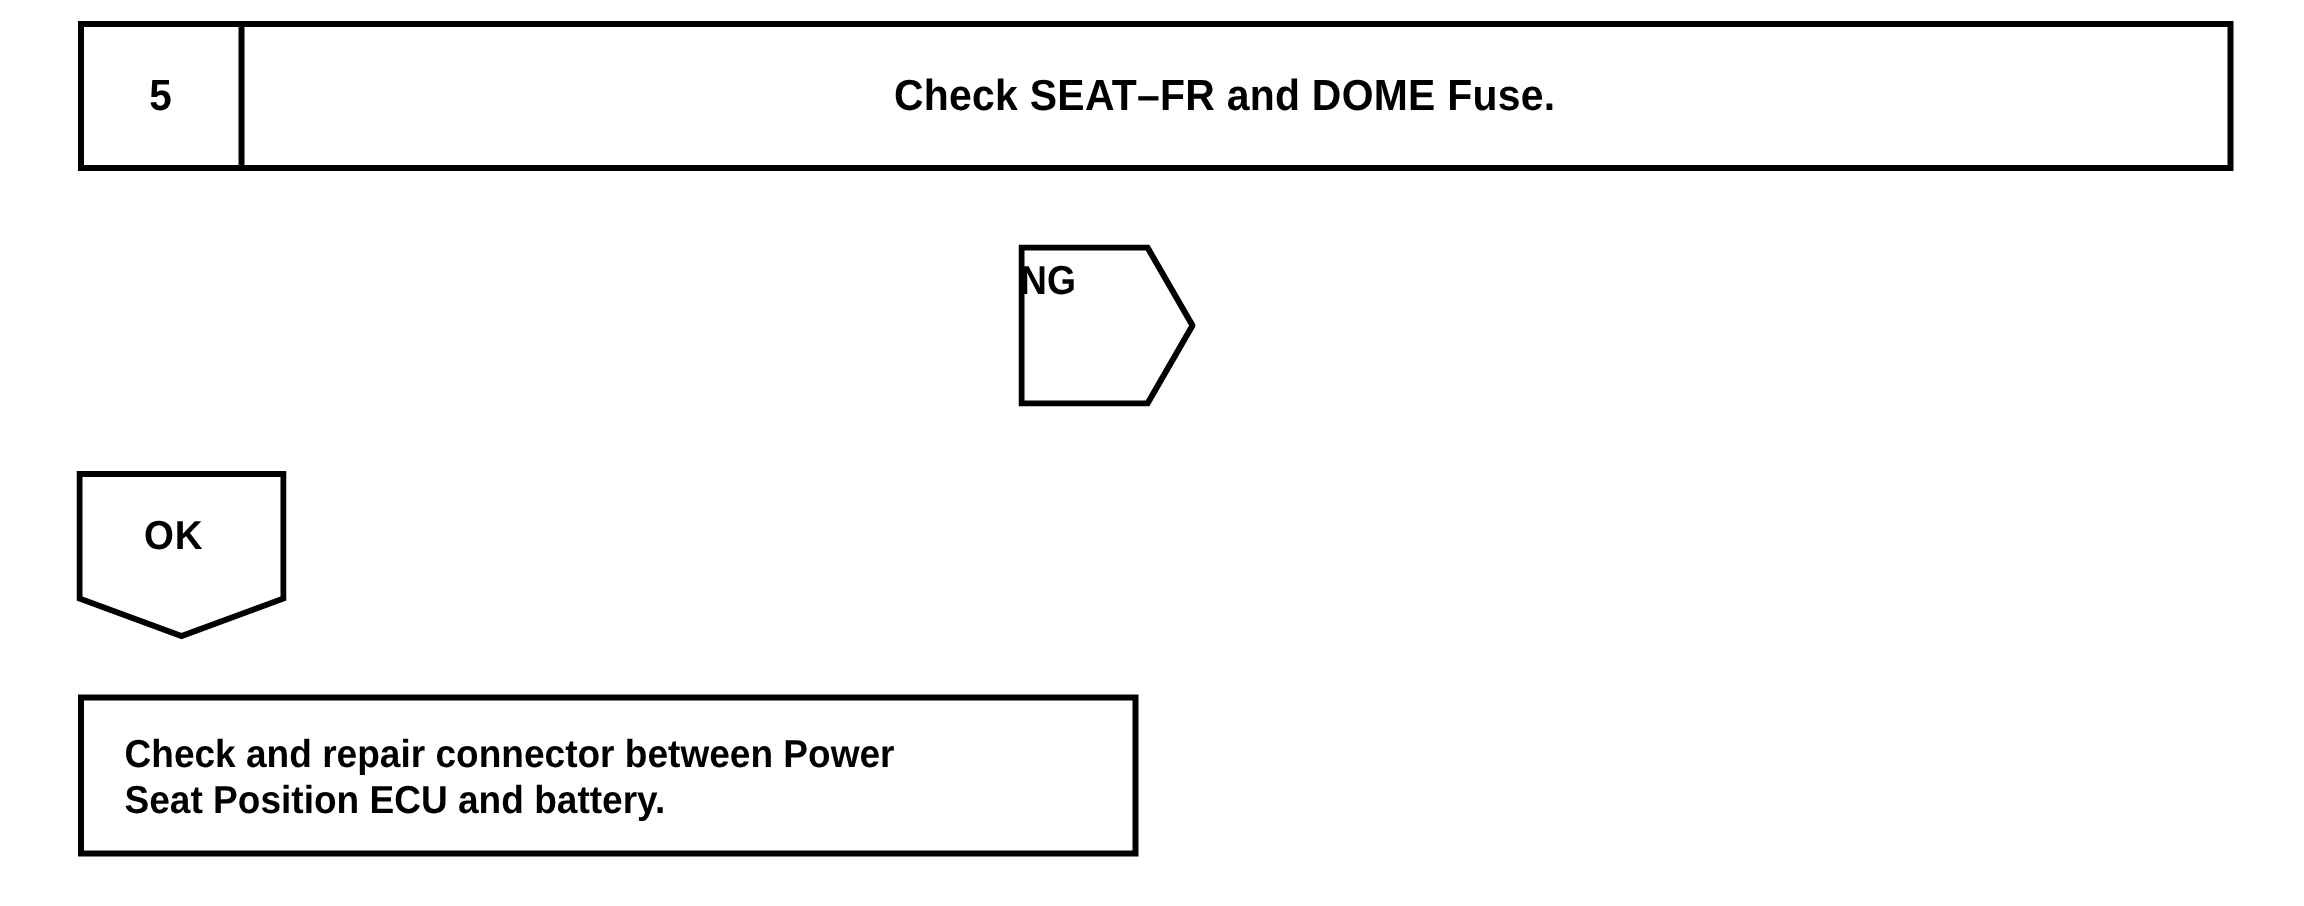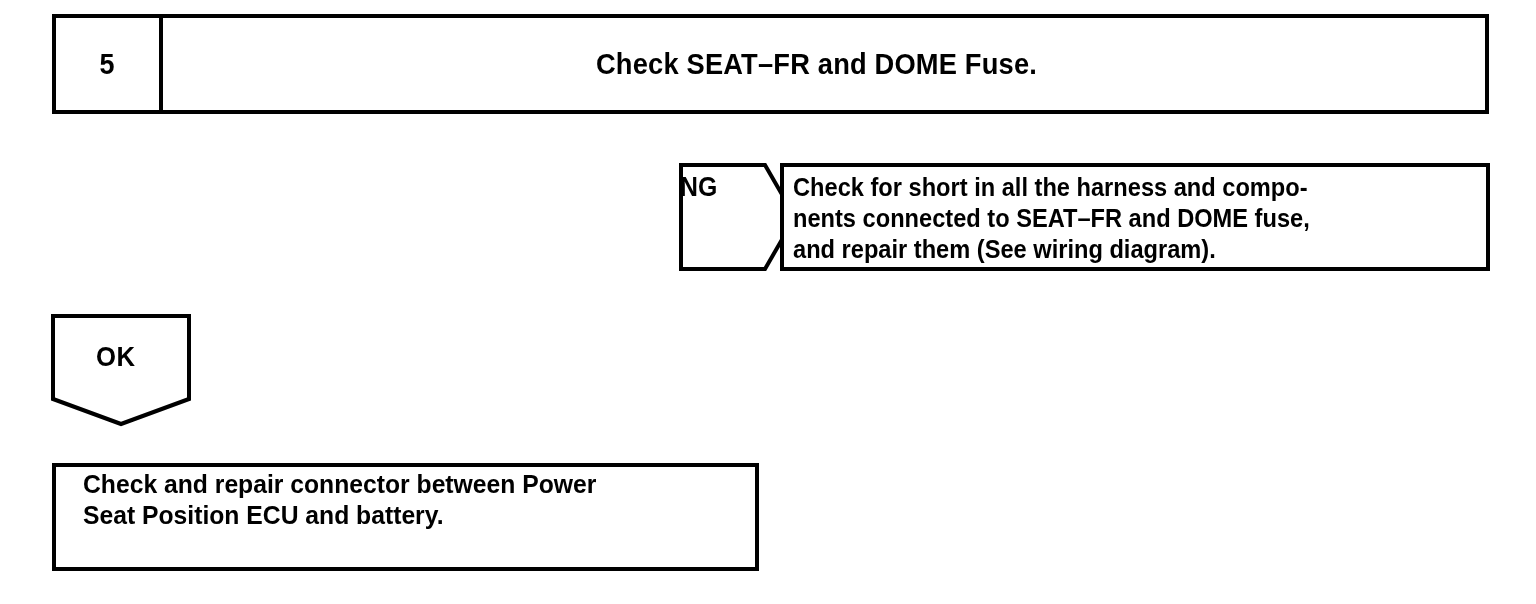"Check for short in all" div.ng-box { html: <div> <div>Check for short in all the harness and compo-</div> <div>nents connected to SEAT–FR and DOME fuse,</div> <div>and repair them (See wiring diagram).</div> </div> -> none }
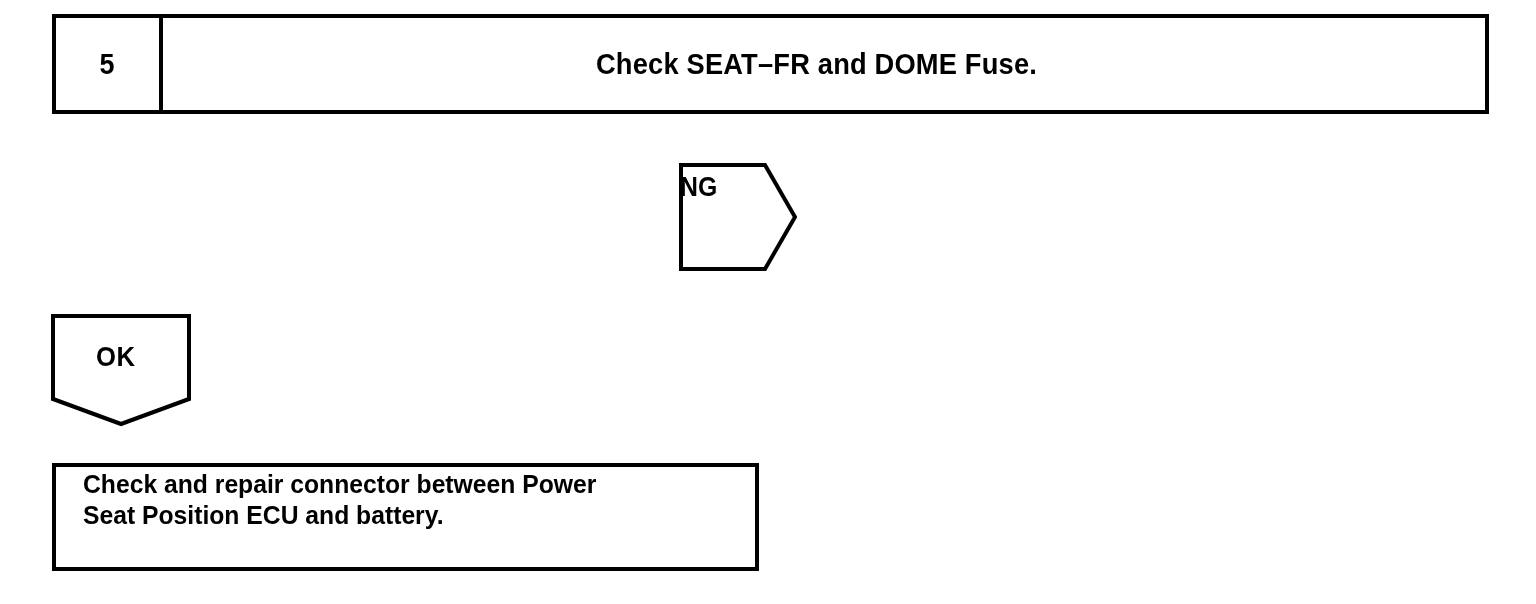"Check and repair connector between" .result-box { padding: 2px 0 0 27px -> 20px 0 0 27px }
